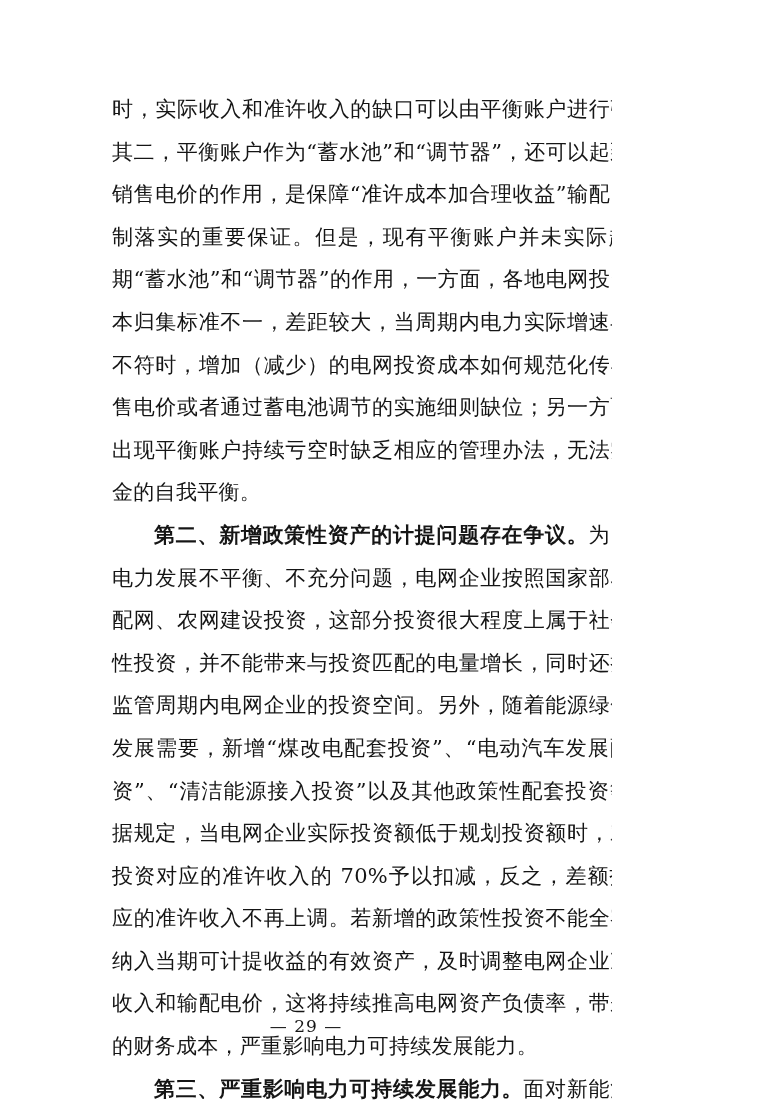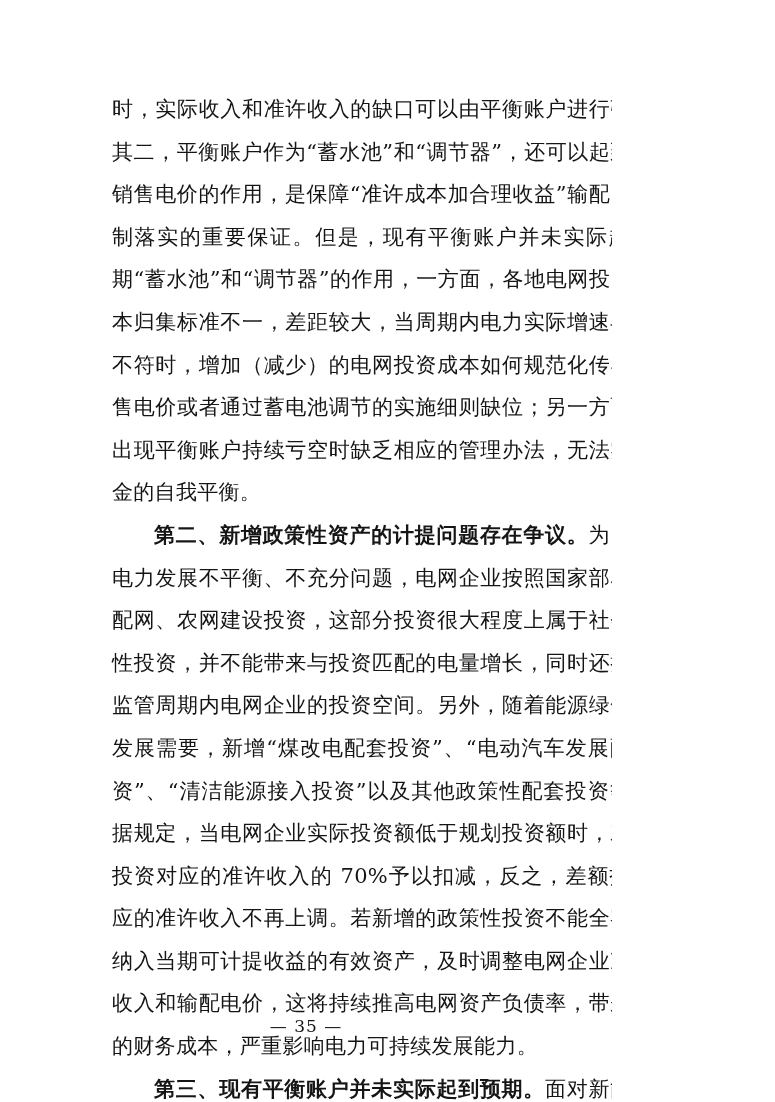"— 35 —" span { text: 35 -> 29 }
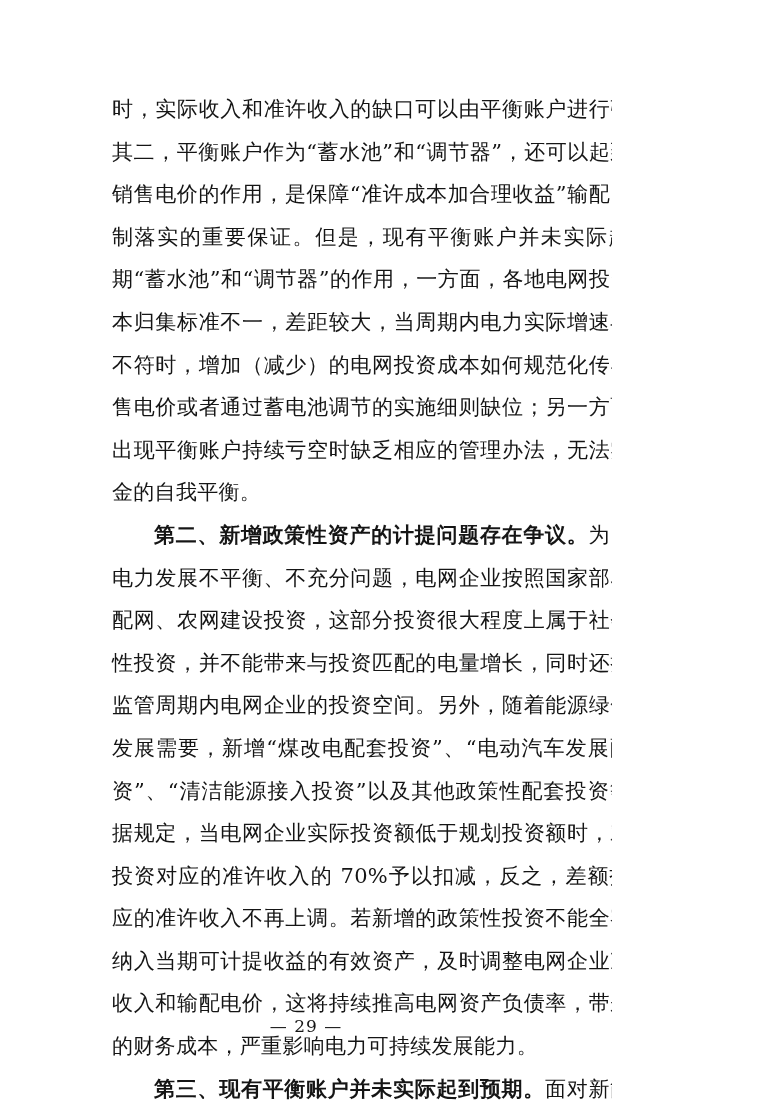"第三、现有平衡账户并未实际起到预期。" span.lead { text: 现有平衡账户并未实际起到预期 -> 严重影响电力可持续发展能力 }
